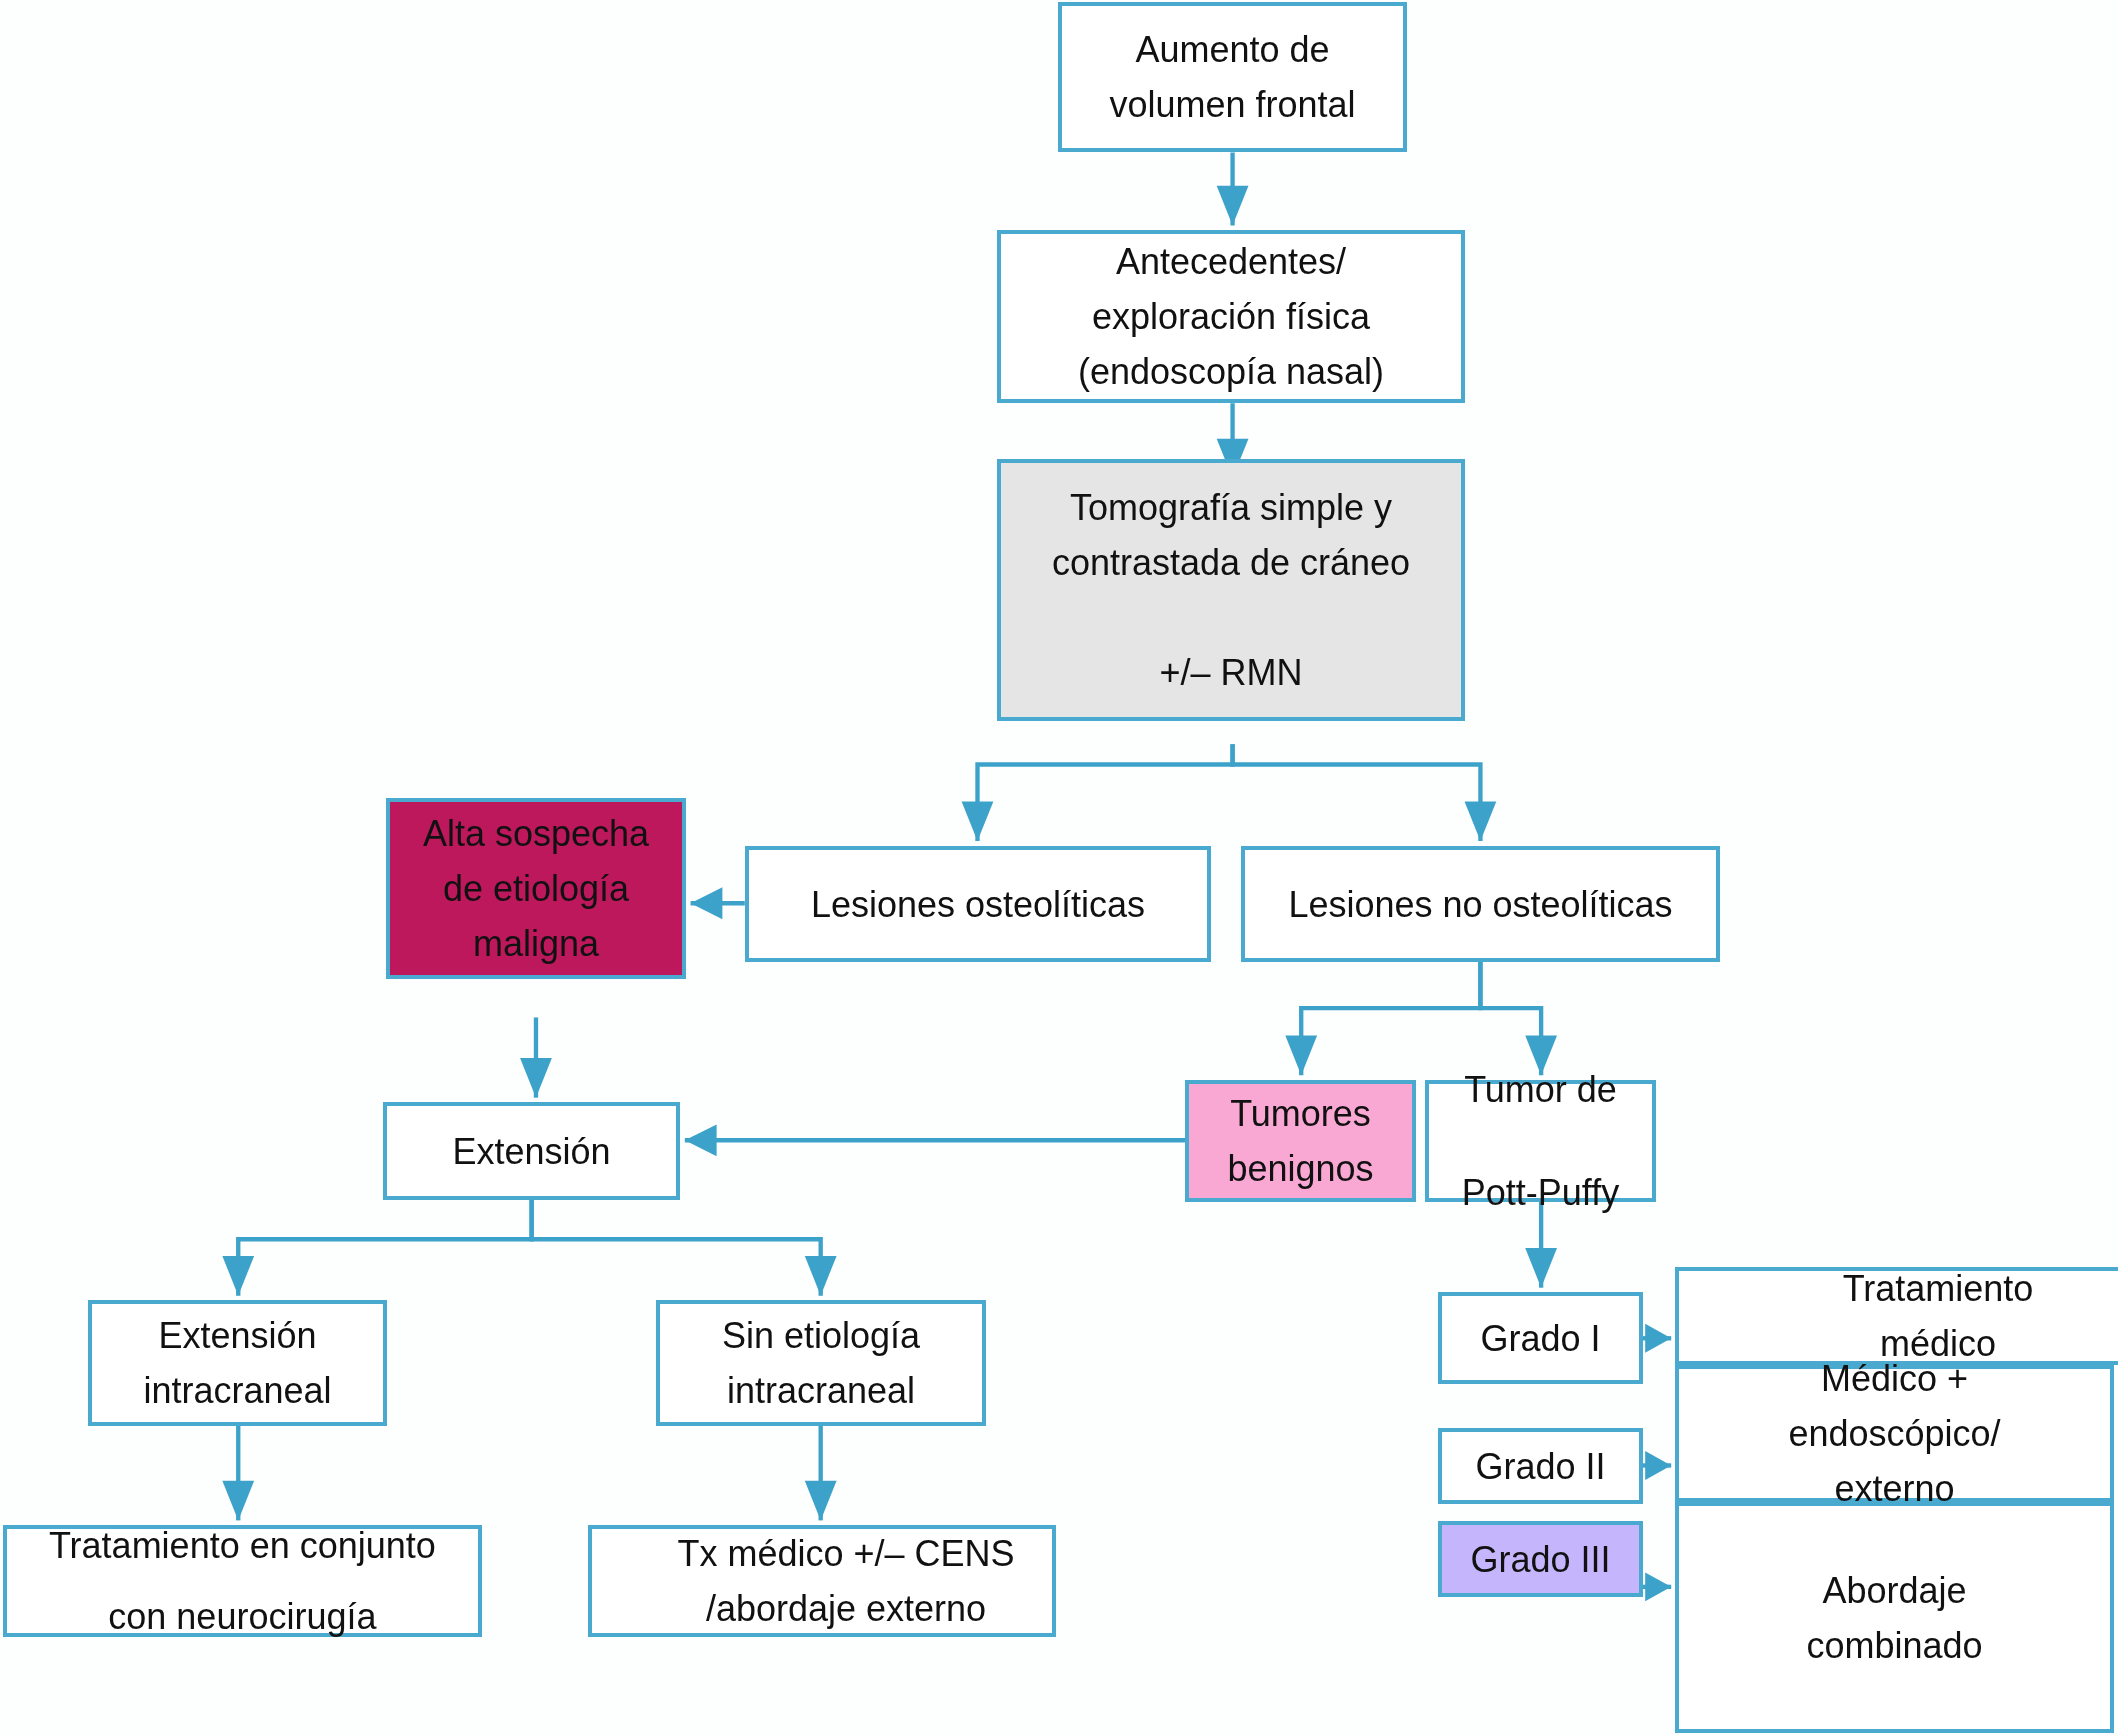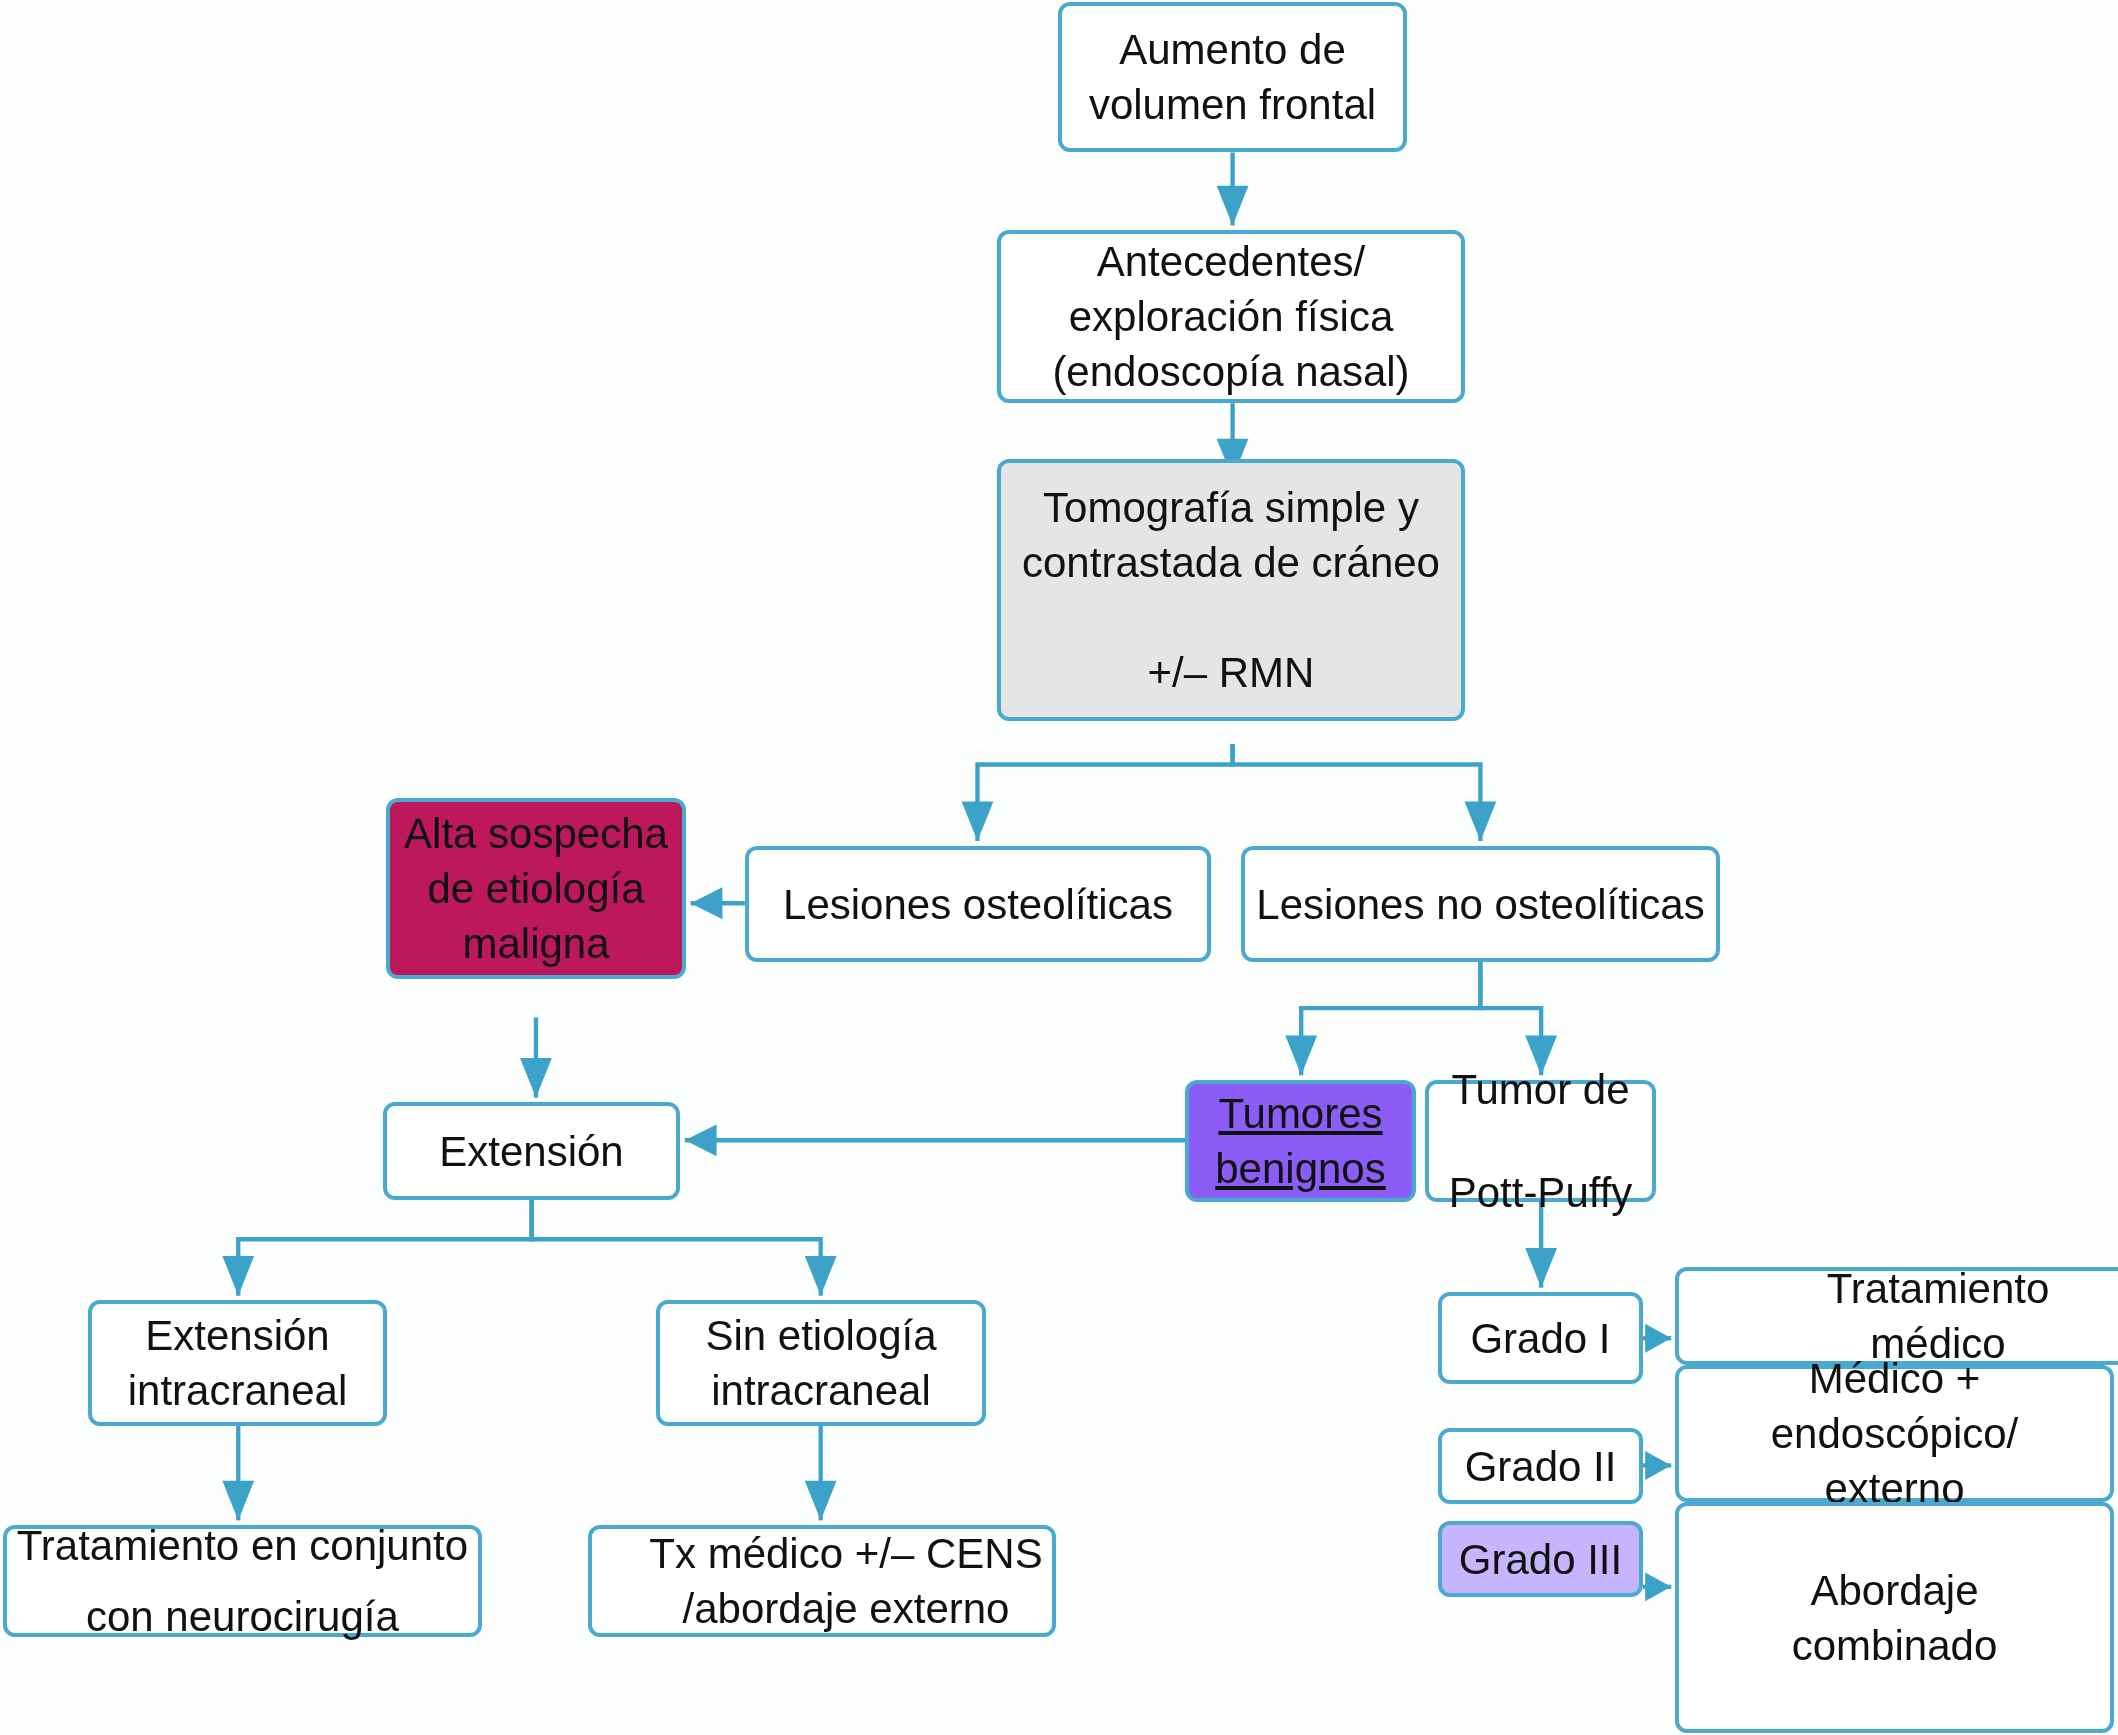"Aumento de" .node { border-radius: 12px -> none; font-size: 42px -> 36px }
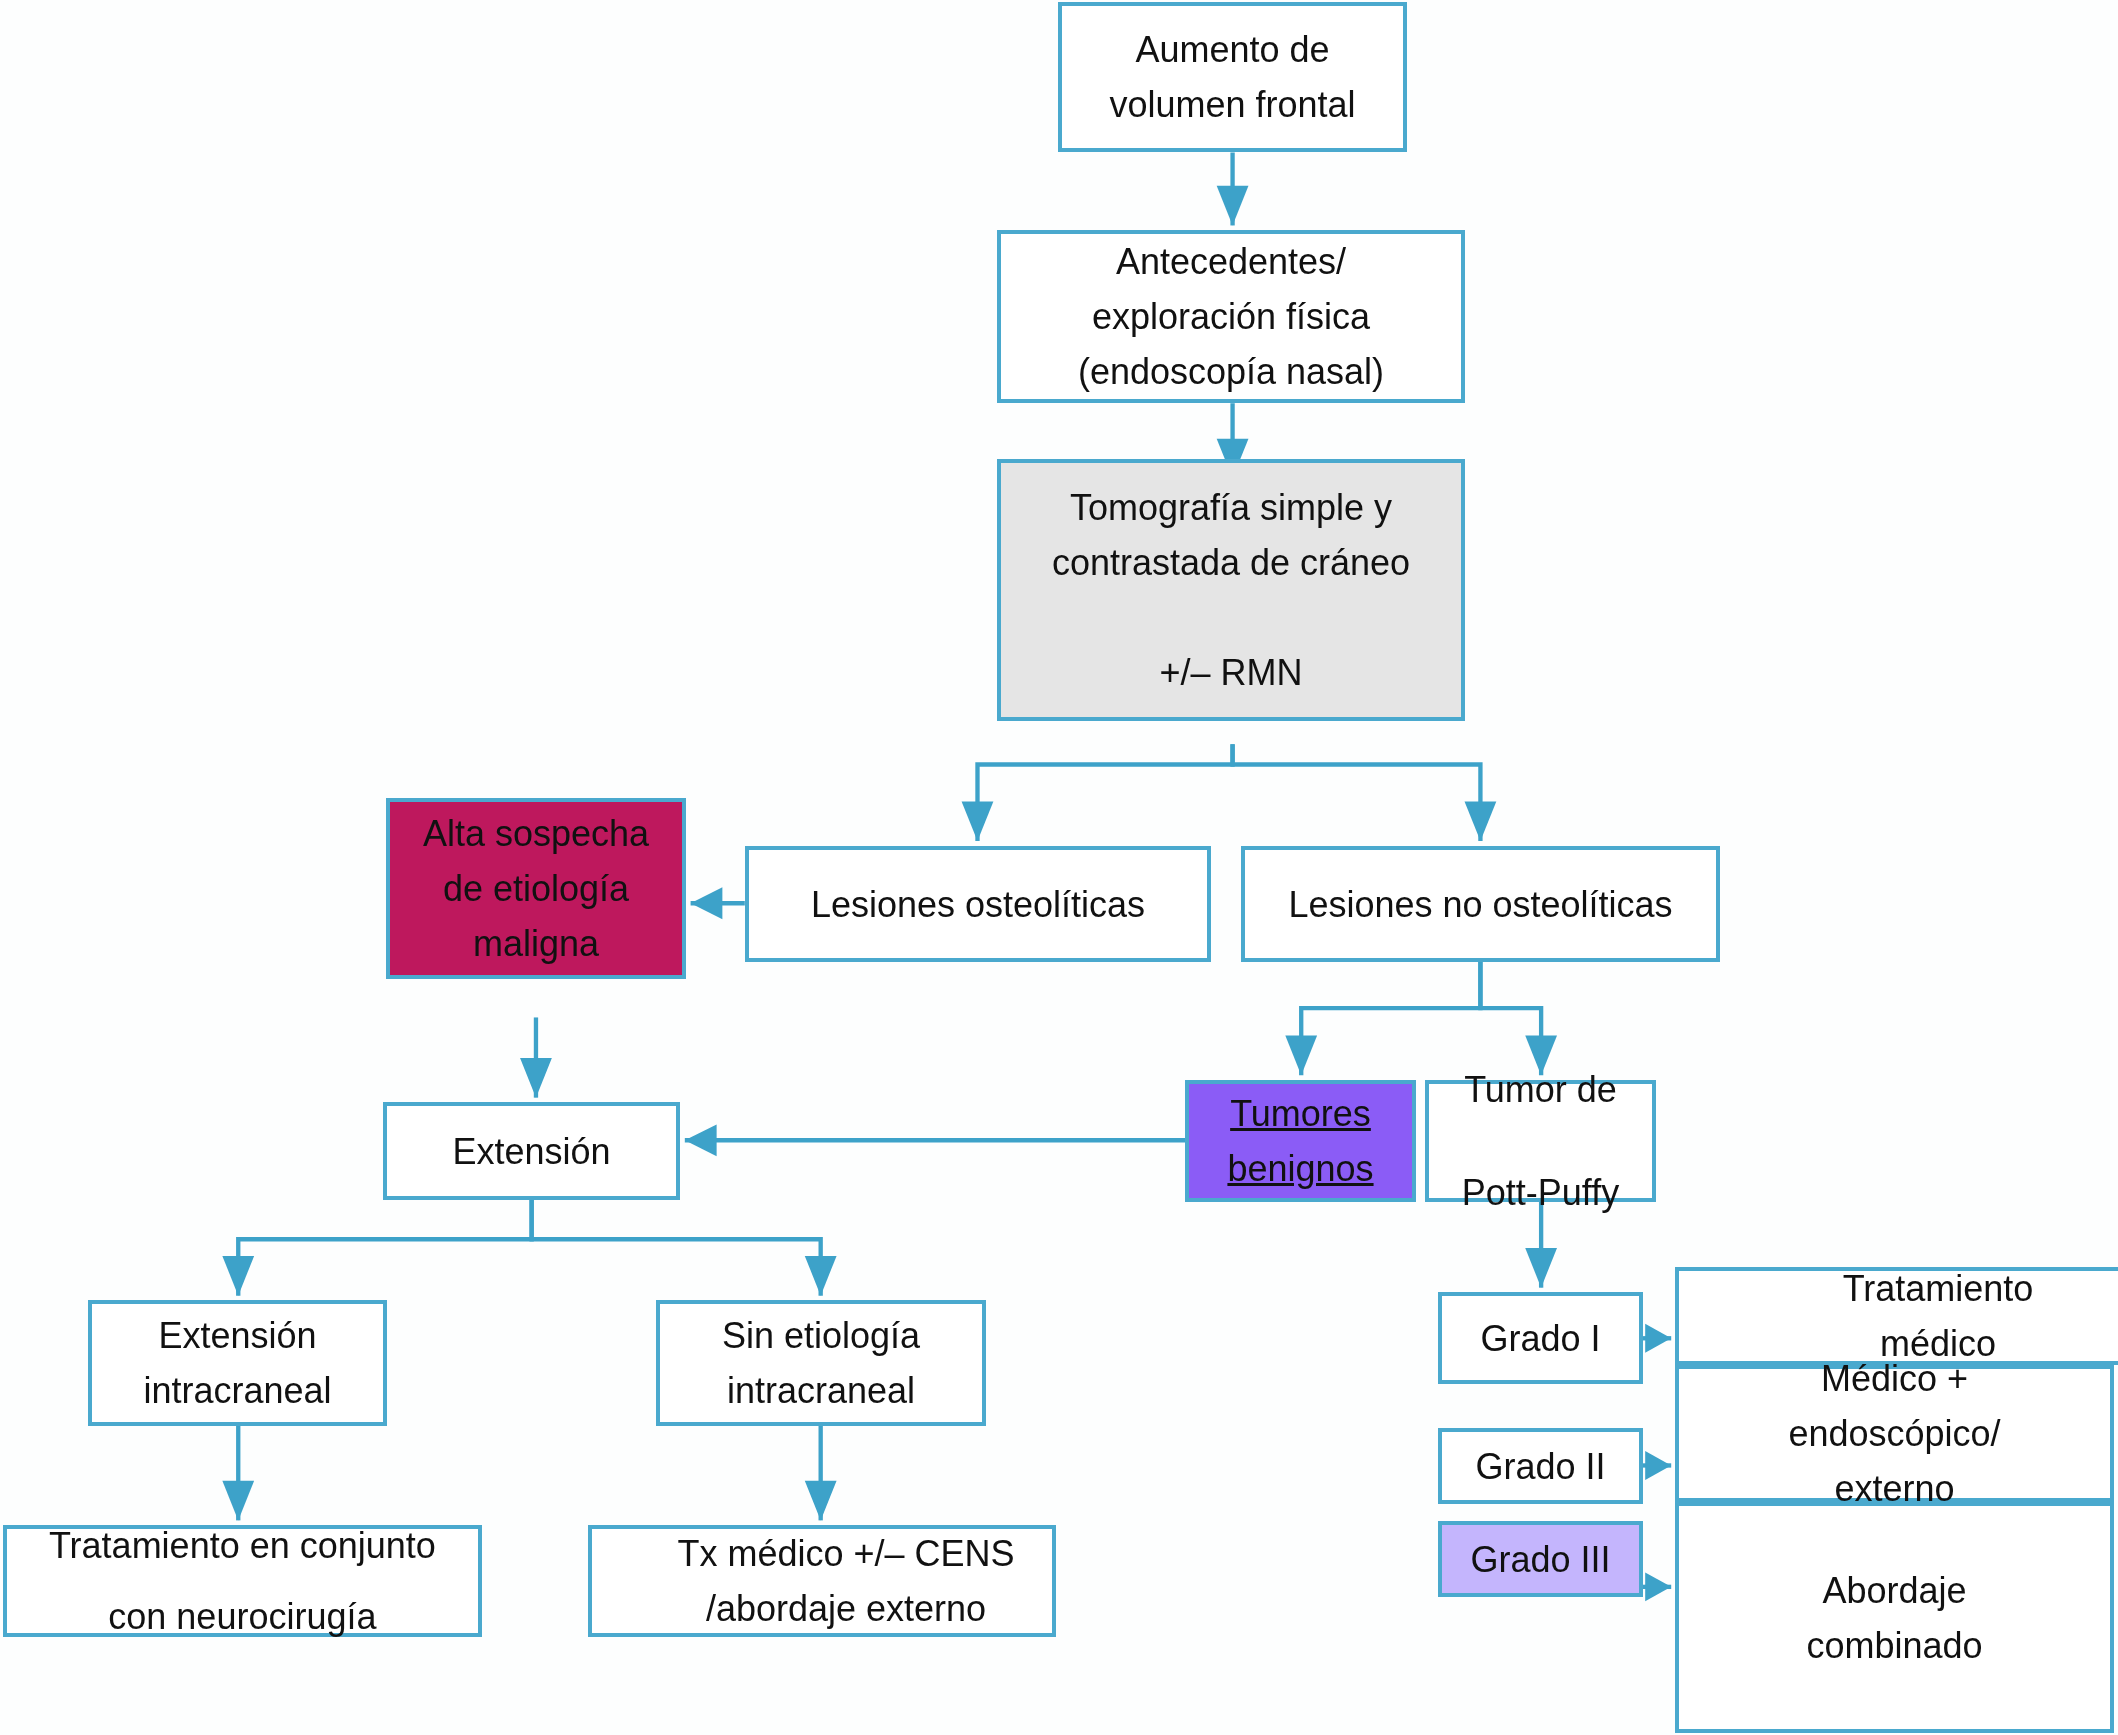"Tumores" div.node { background: #8b5cf6 -> #f9a8d4; text-decoration: underline -> none }
